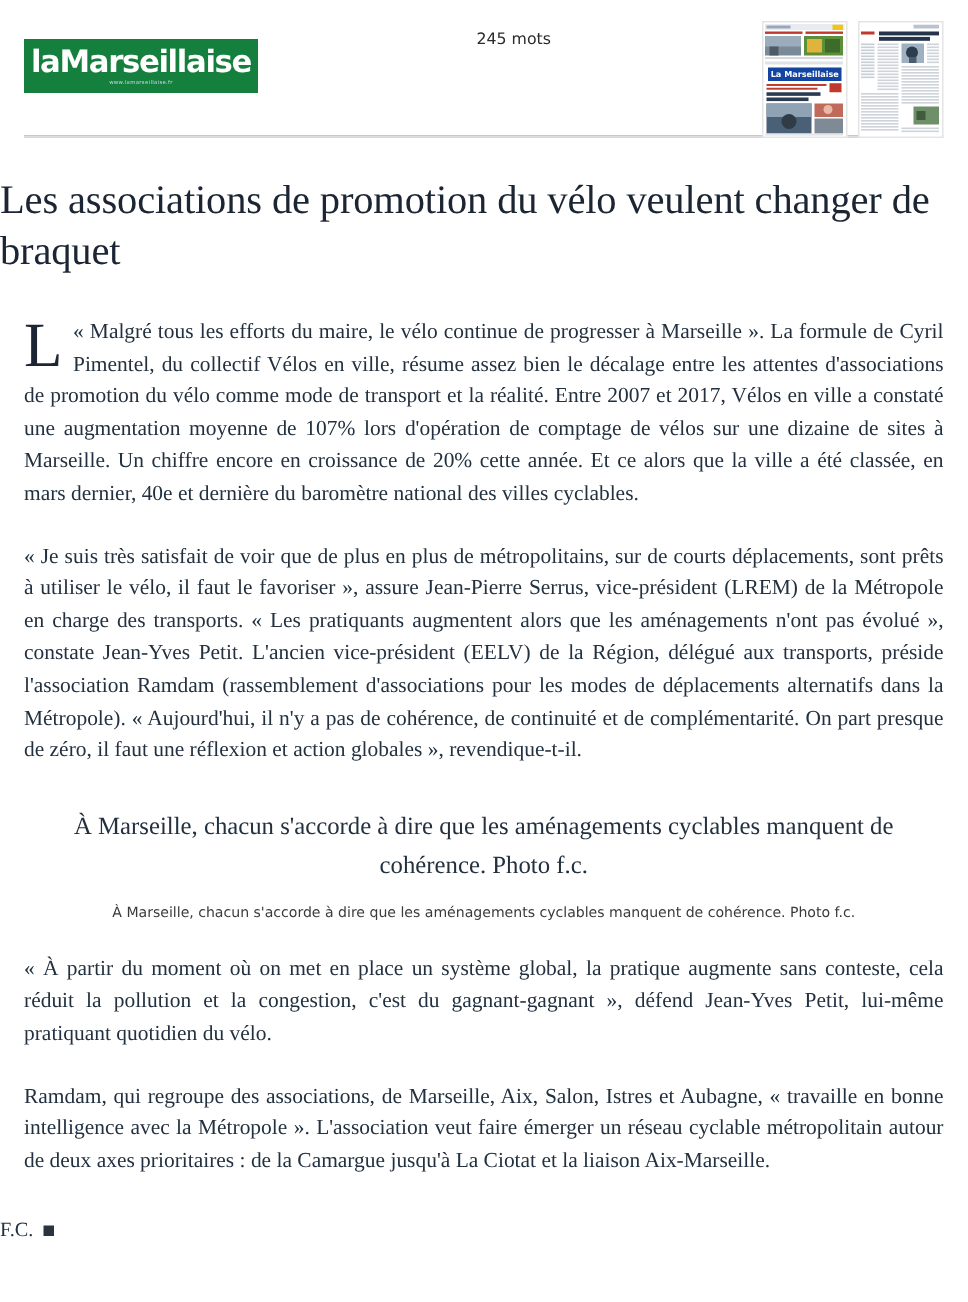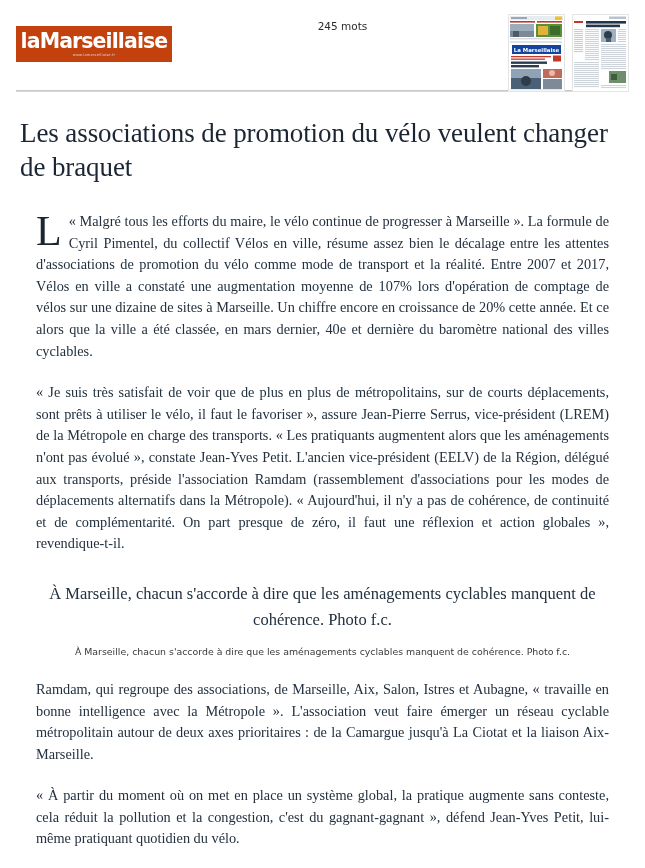"laMarseillaise" .logo-box { background: #c2410c -> #15803d }
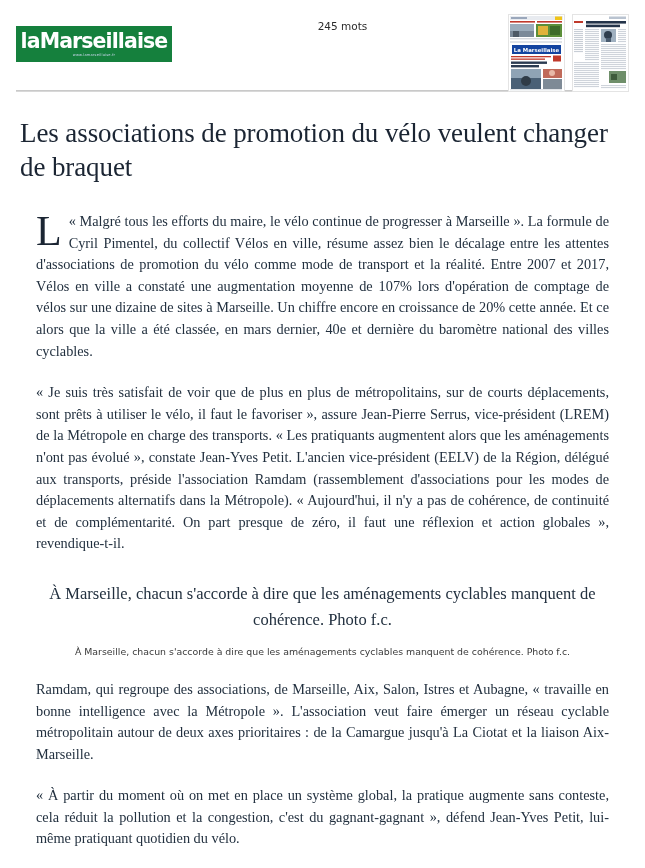"Les associations de promotion du" .article { padding: 0 20px -> 0 0 }
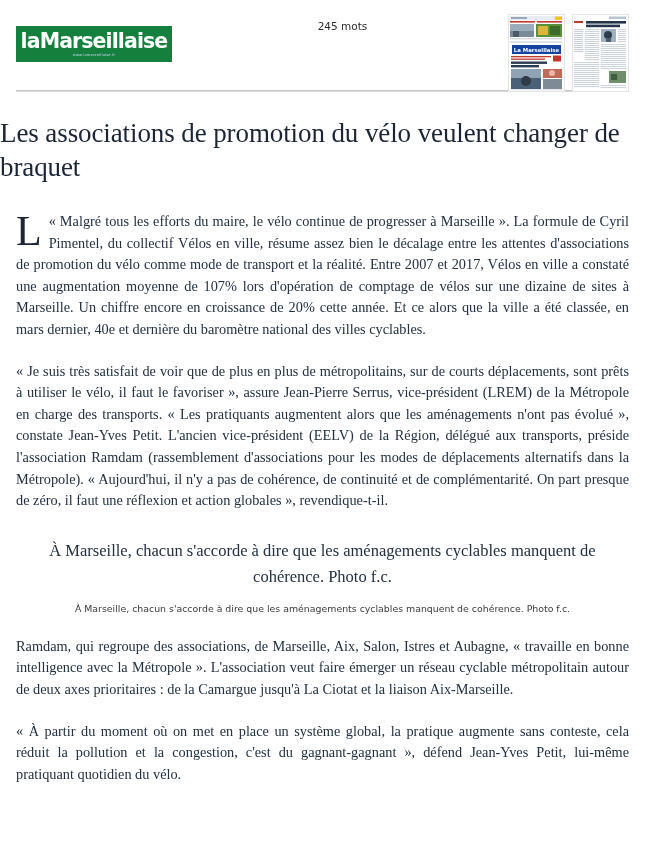"Ramdam, qui regroupe des associations," p.body-p { order: before "« À partir du moment" -> after "« À partir du moment" }
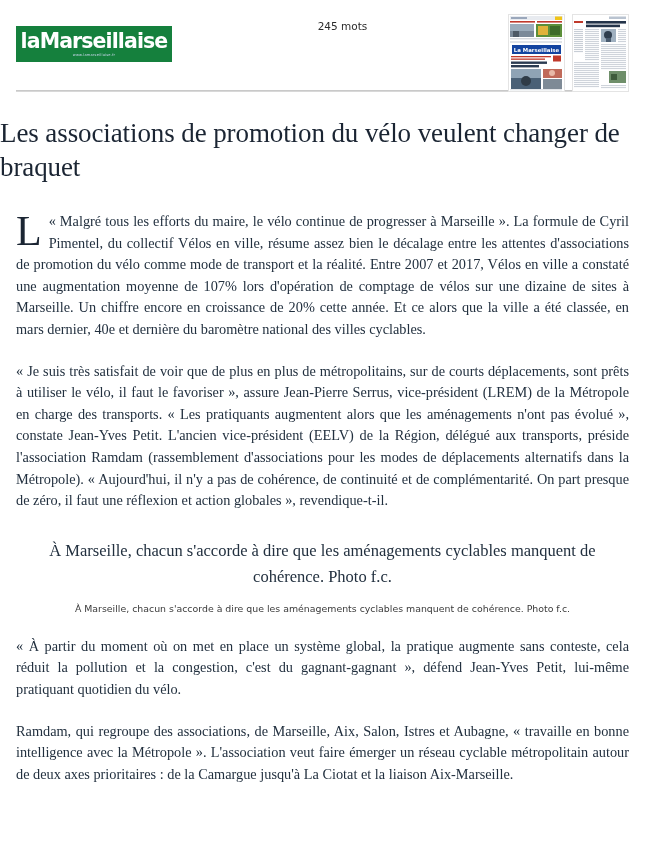"F.C." div.signature { html: none -> <div> <span>F.C.</span> <span></span> </div> }
